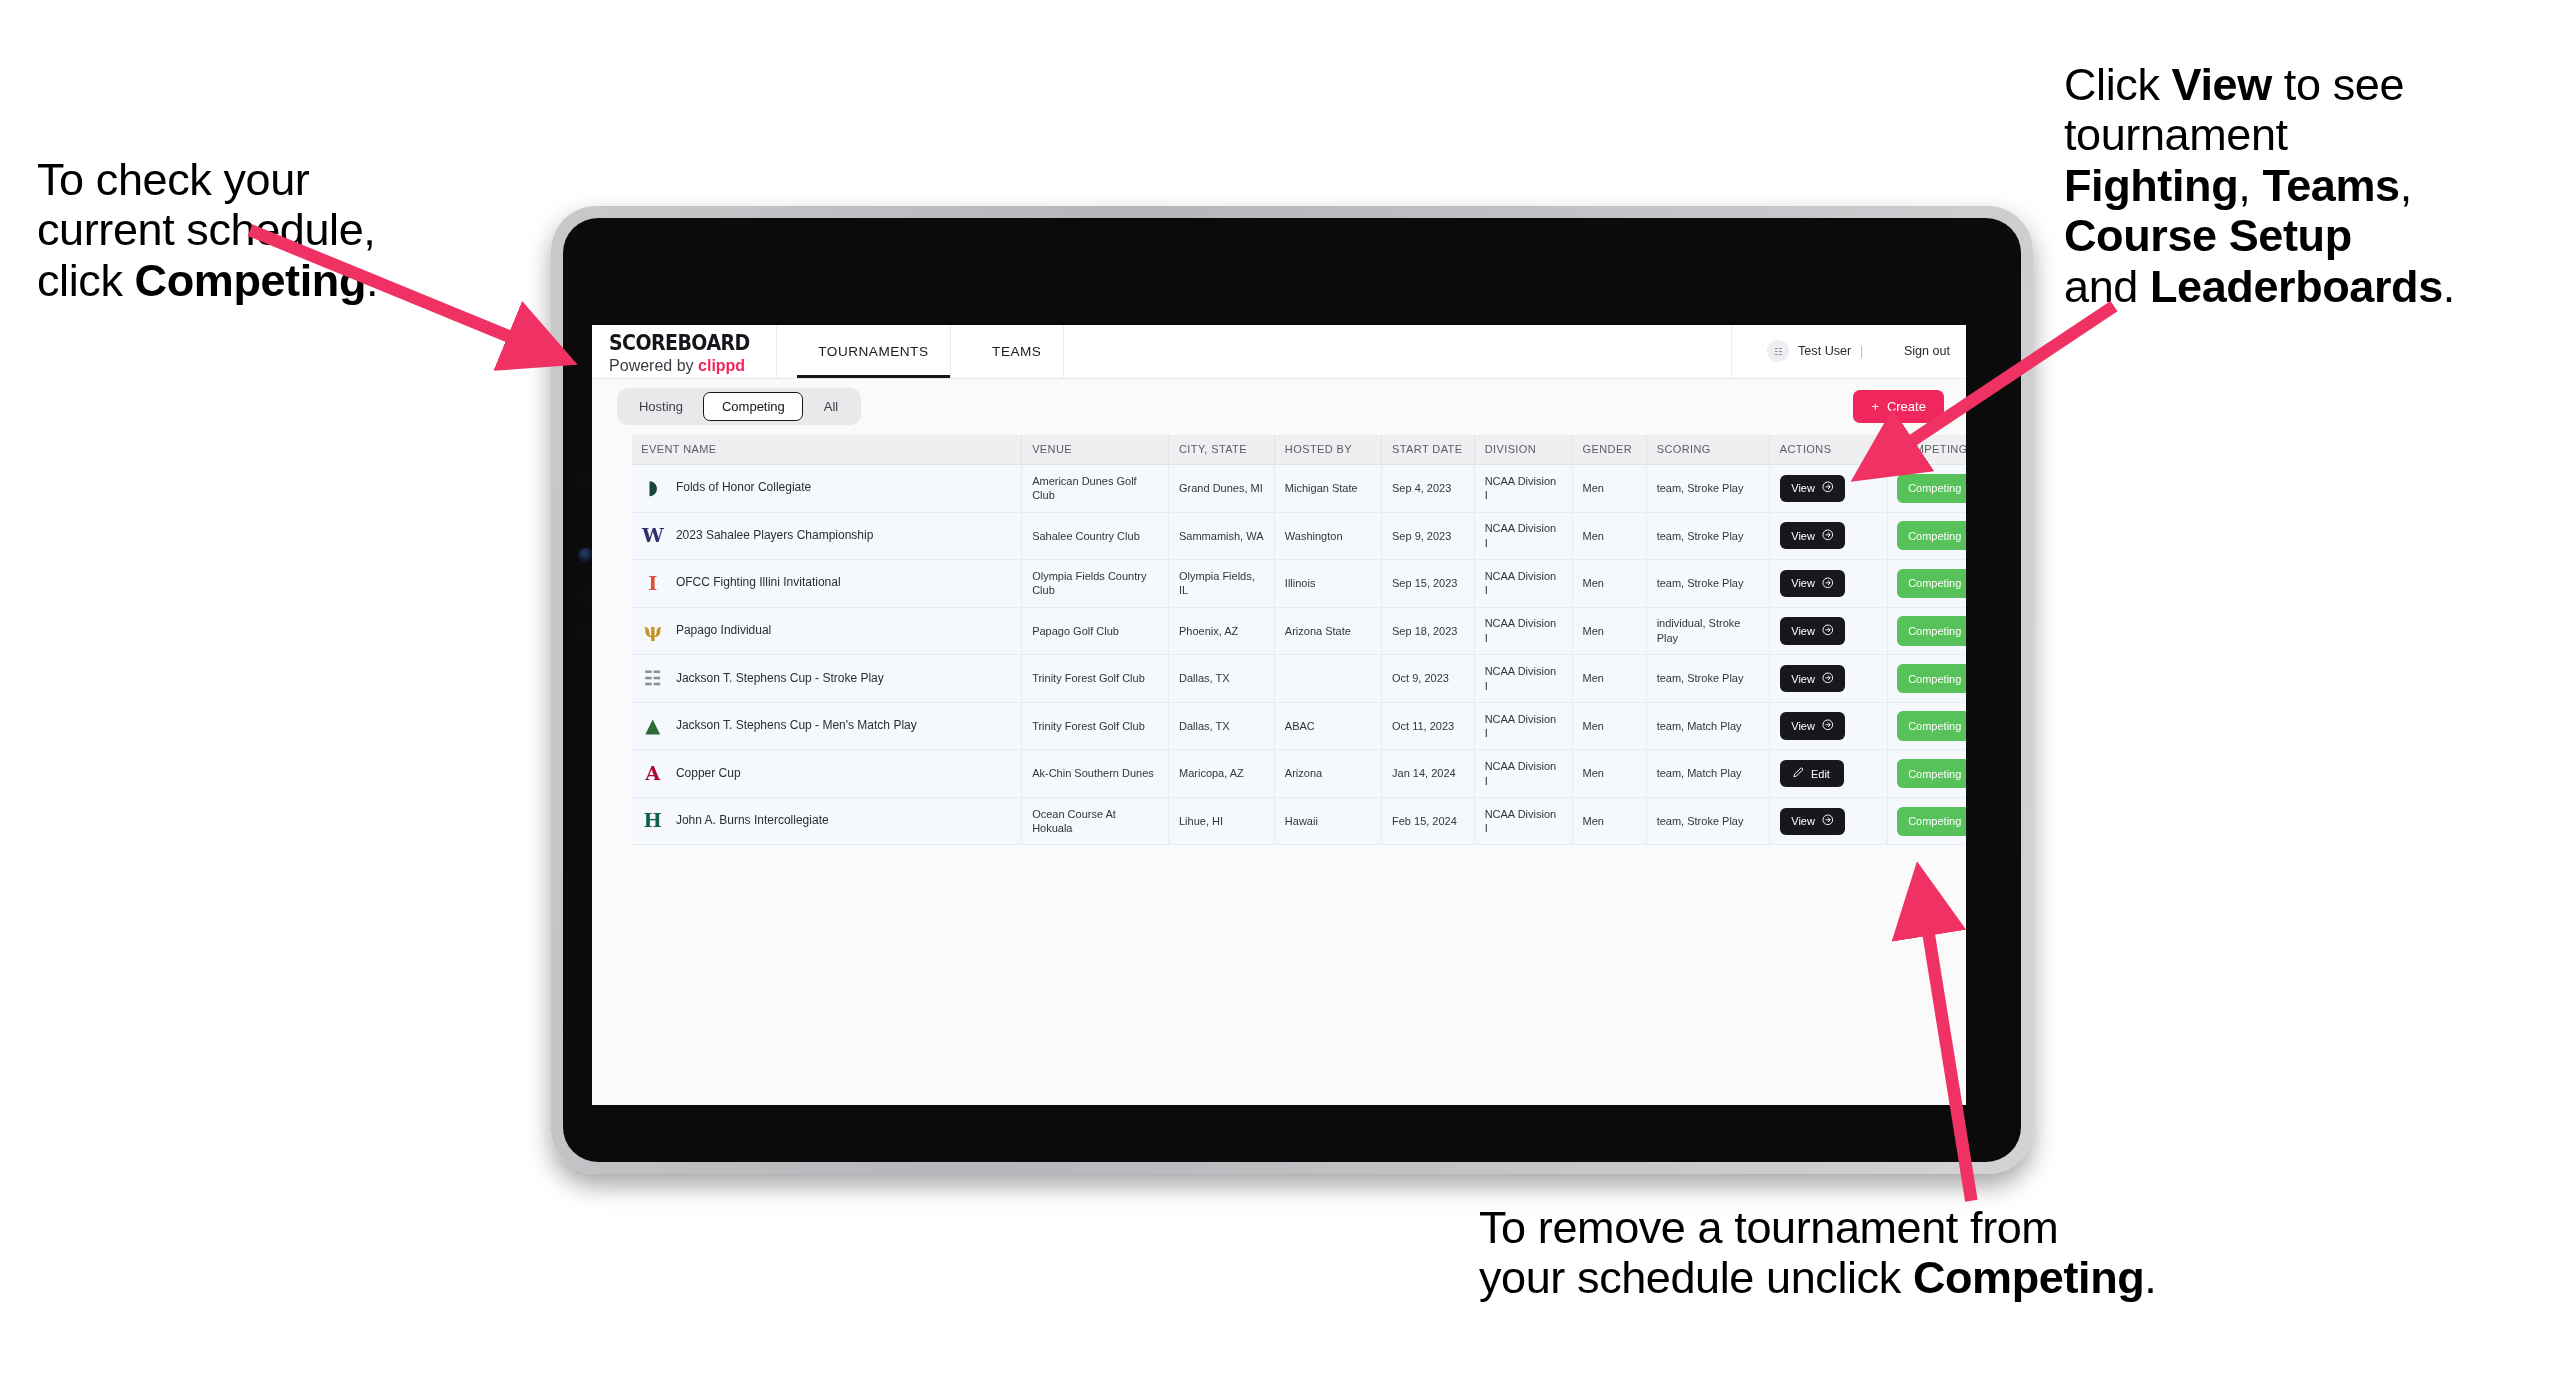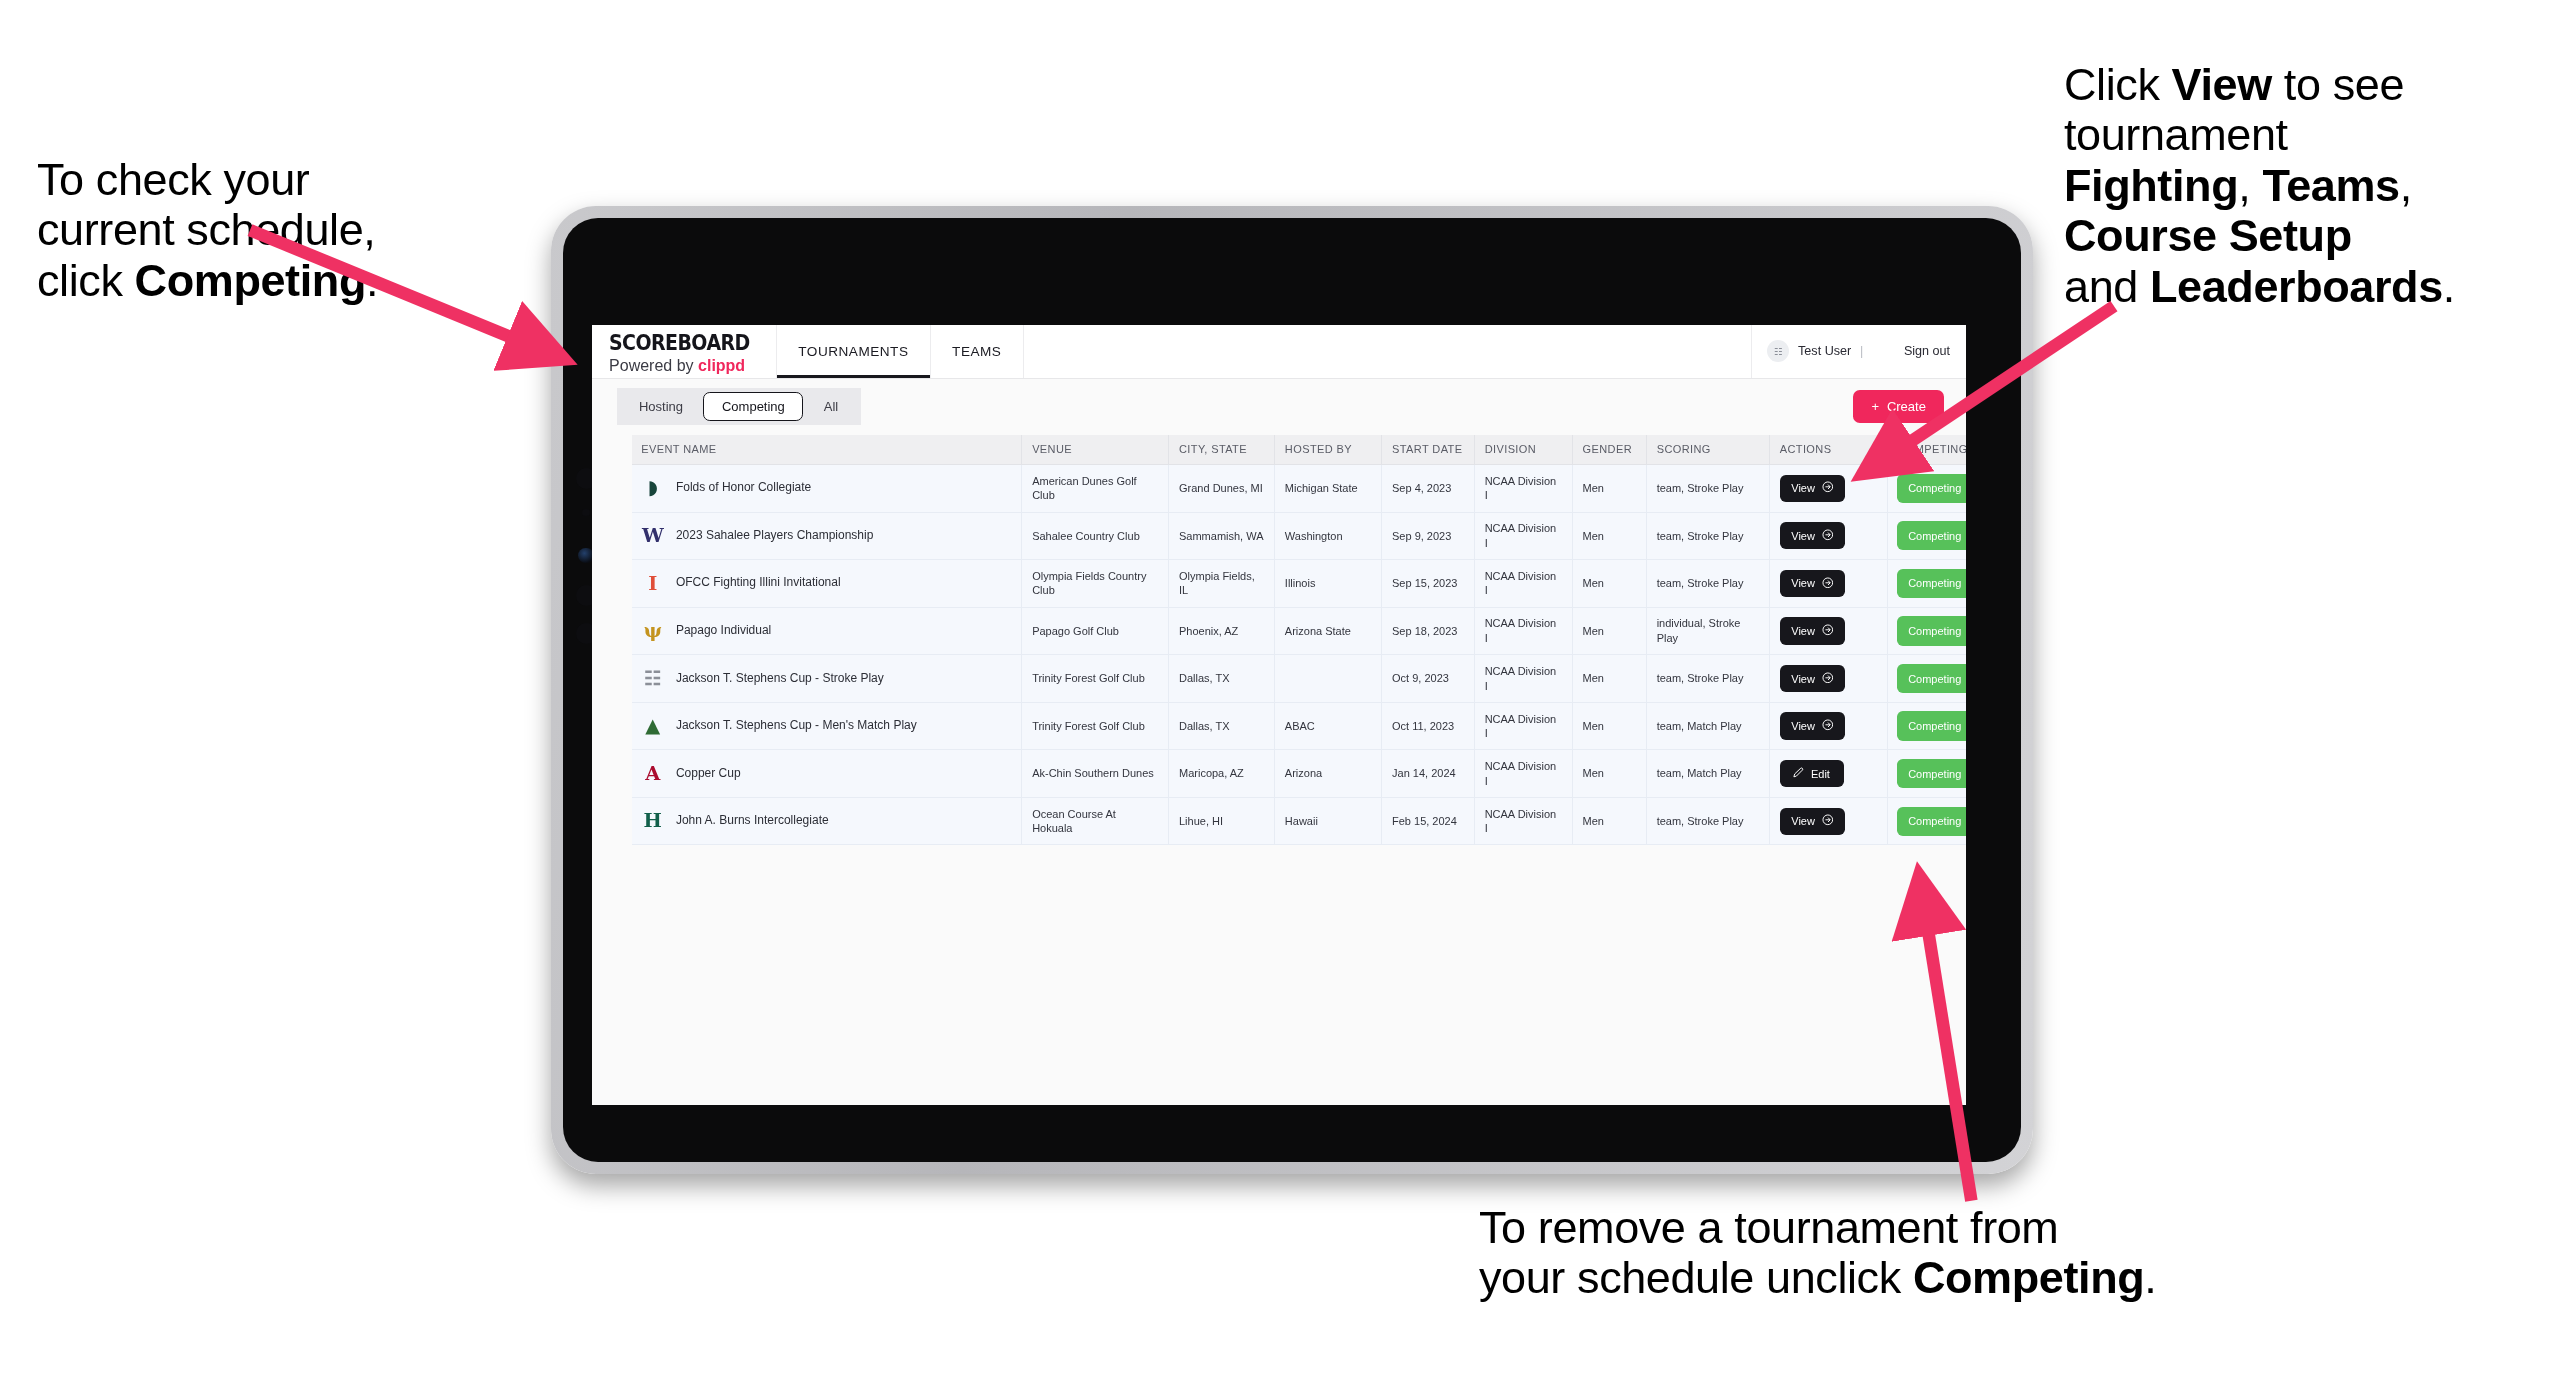"SCOREBOARD" .topnav { gap: none -> 20px }
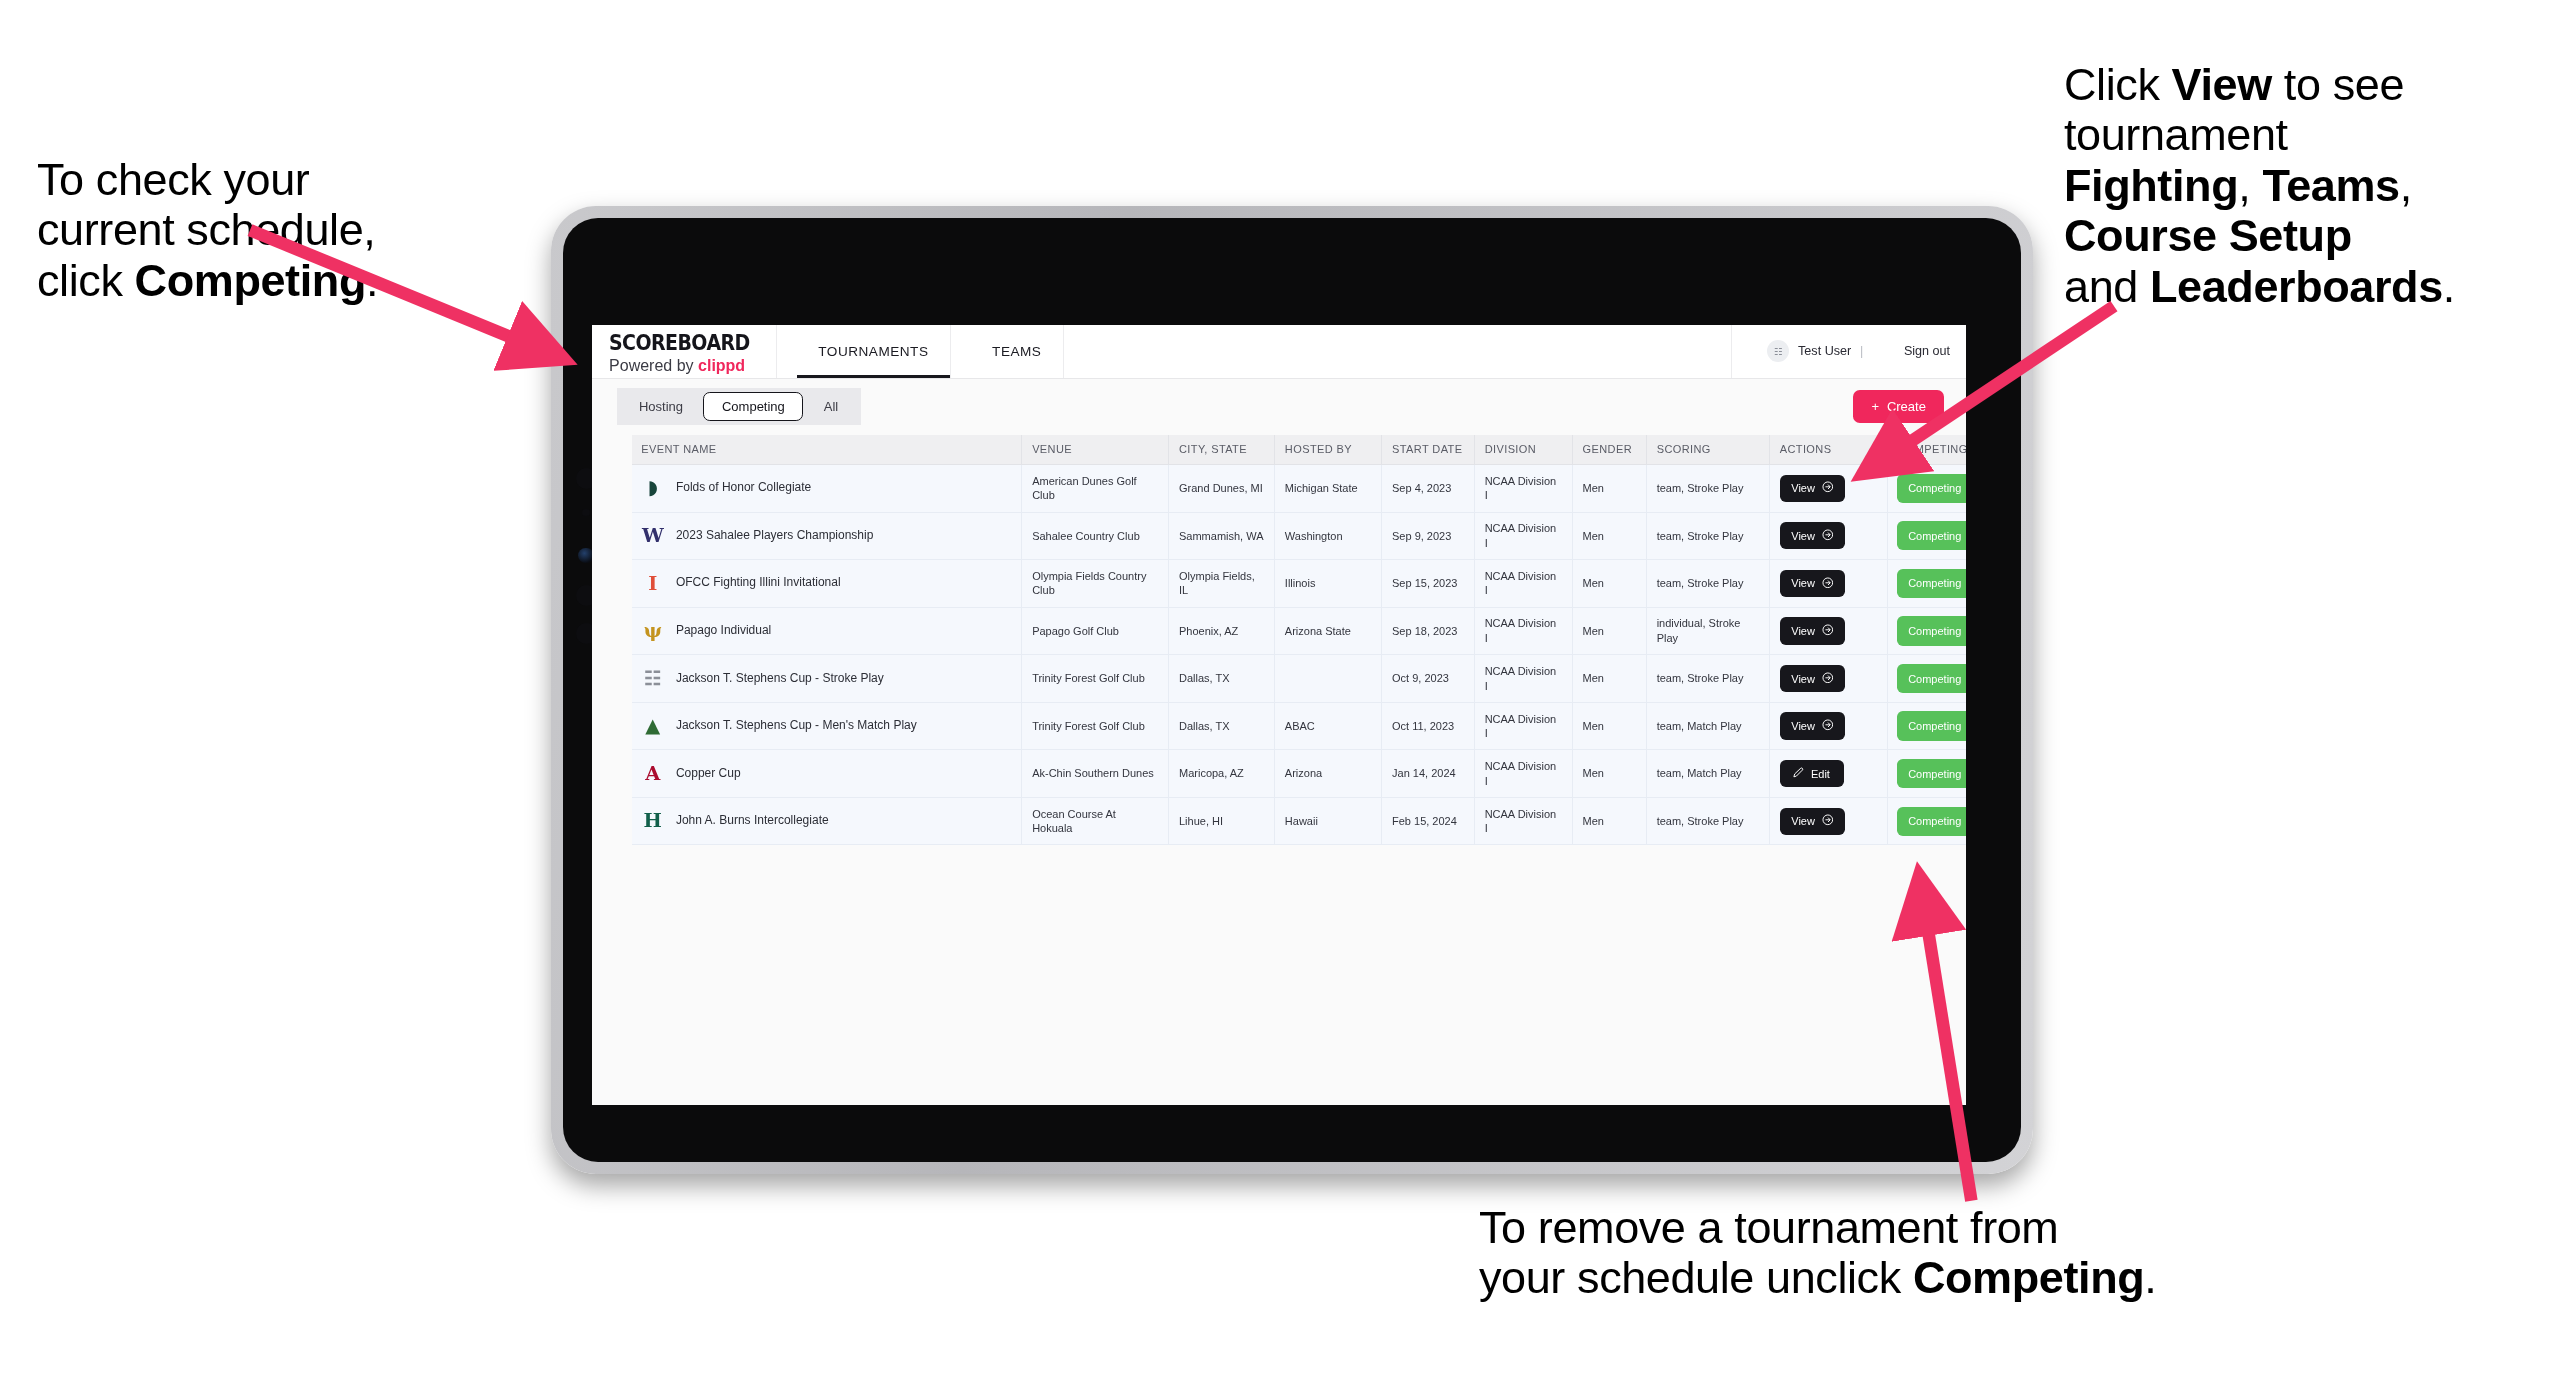"Hosting" .segctl { border-radius: 0 -> 11px }
